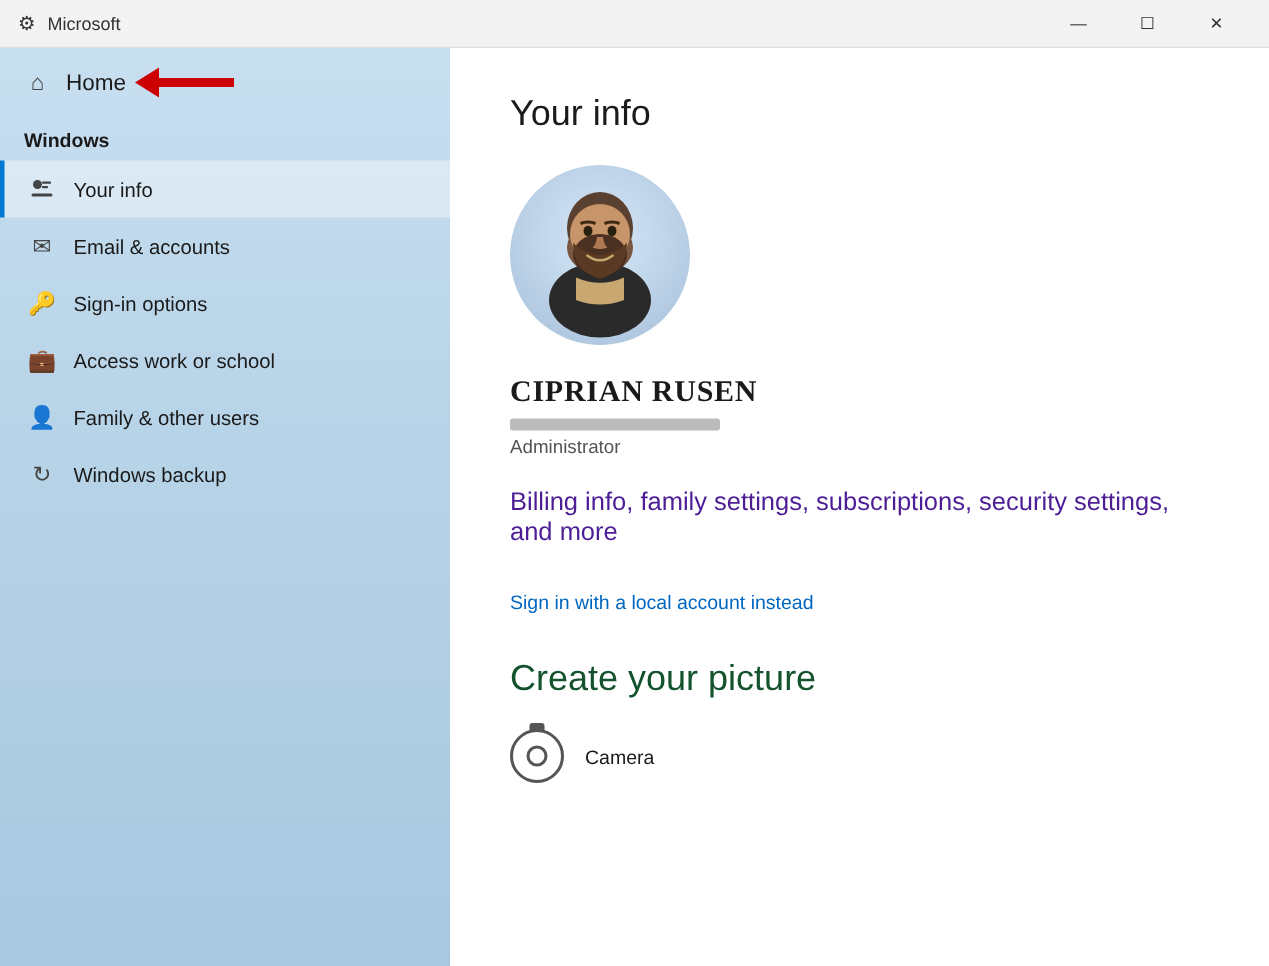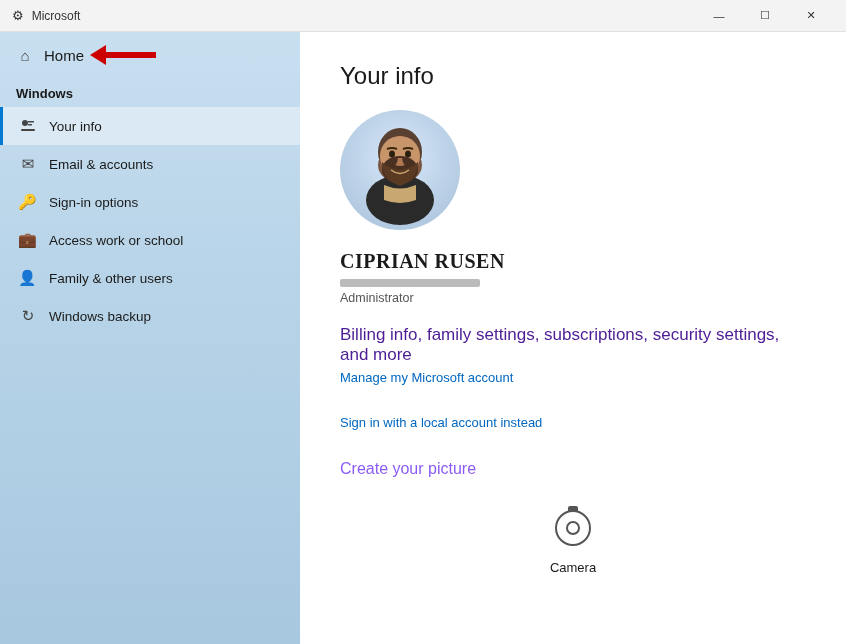"Manage my Microsoft account" a.link { html: <a>Manage my Microsoft account</a> -> none }
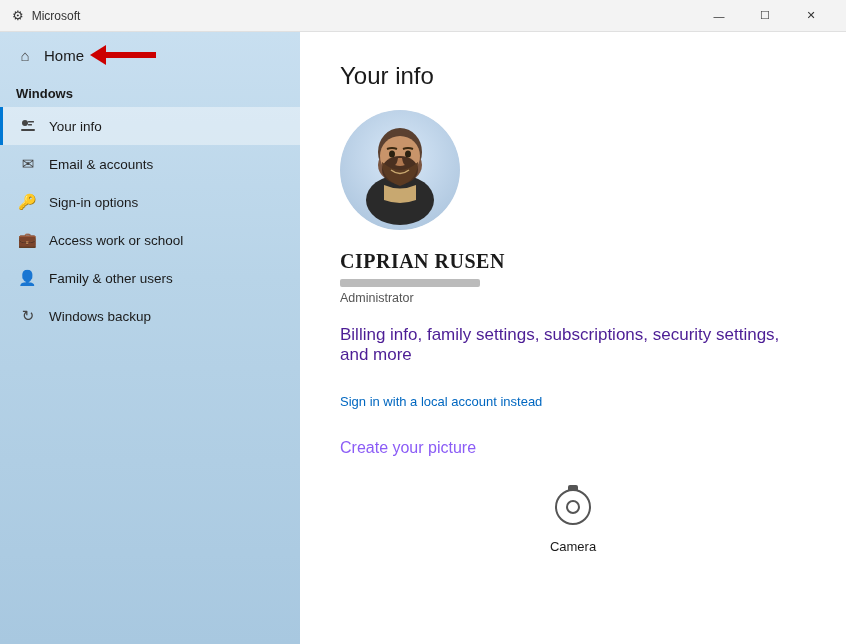"Create your picture" .create-picture-title { color: #8b5cf6 -> #14532d; font-size: 16px -> 24px; margin-bottom: 32px -> 19px }
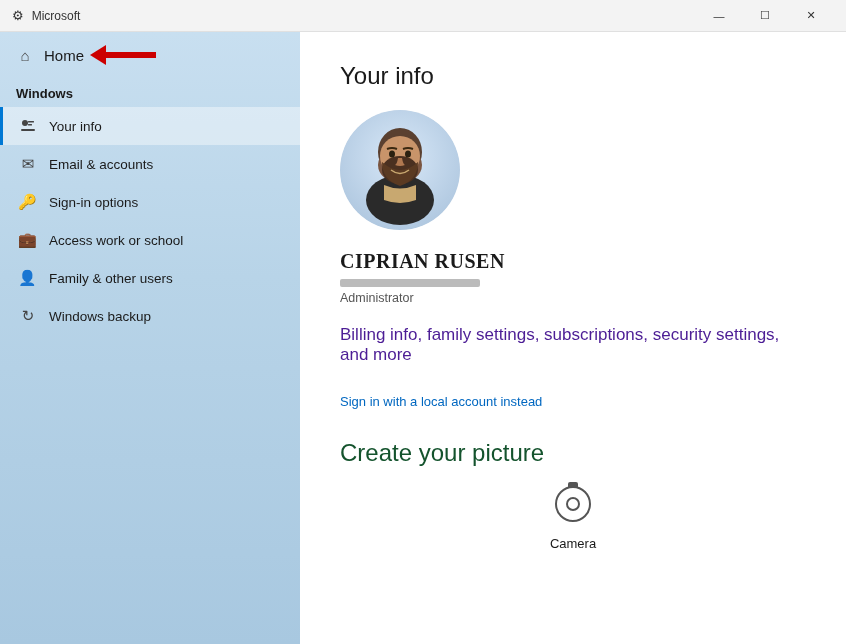"Camera" .camera-item { flex-direction: column -> none }
